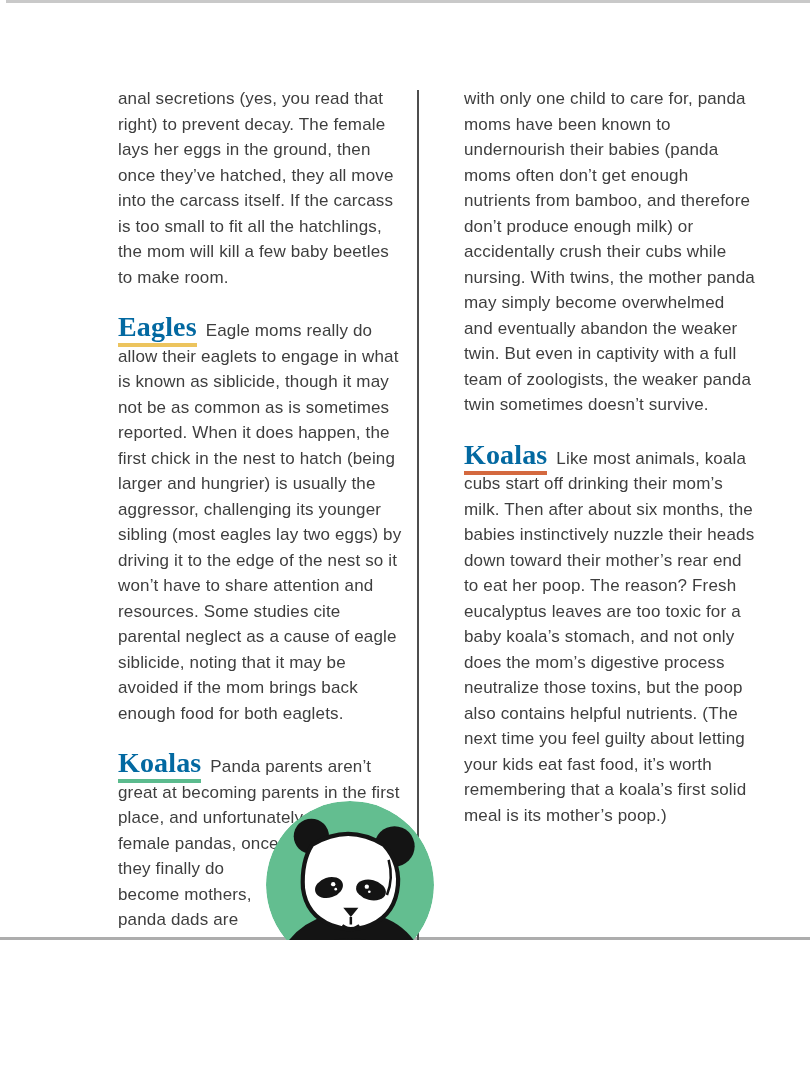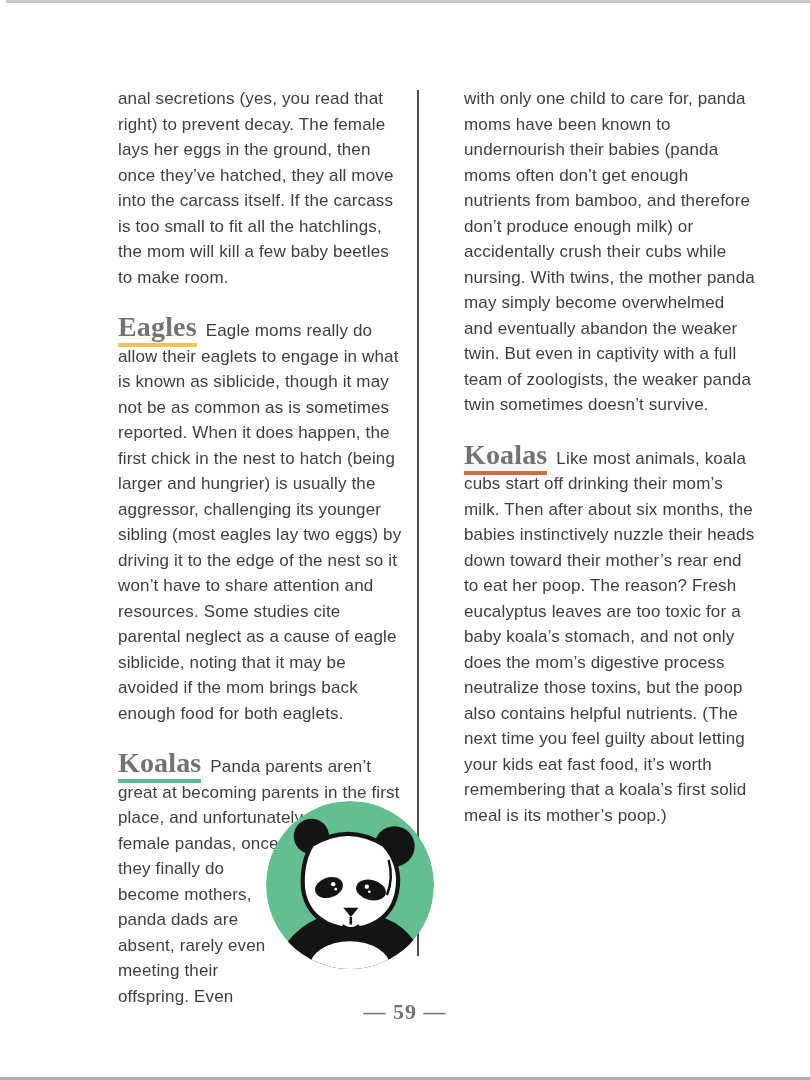"anal secretions (yes, you read" .page { height: 1080px -> 940px }
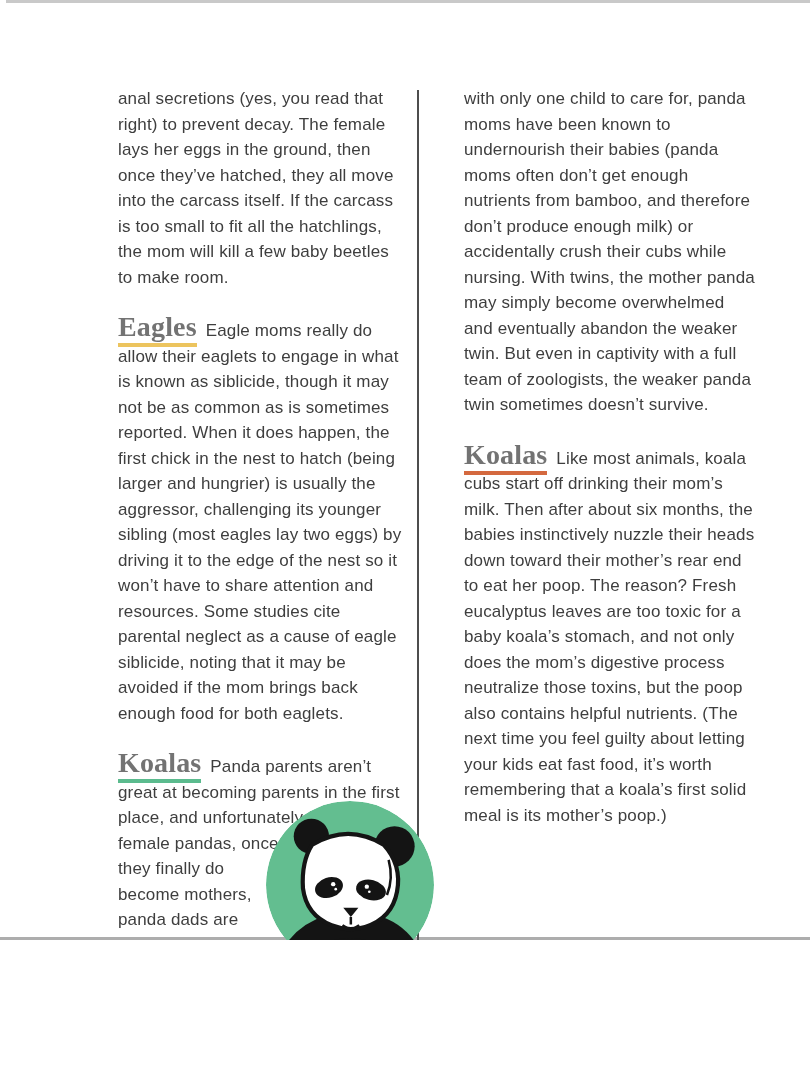"Eagles" .heading { color: #737373 -> #0369a1 }
